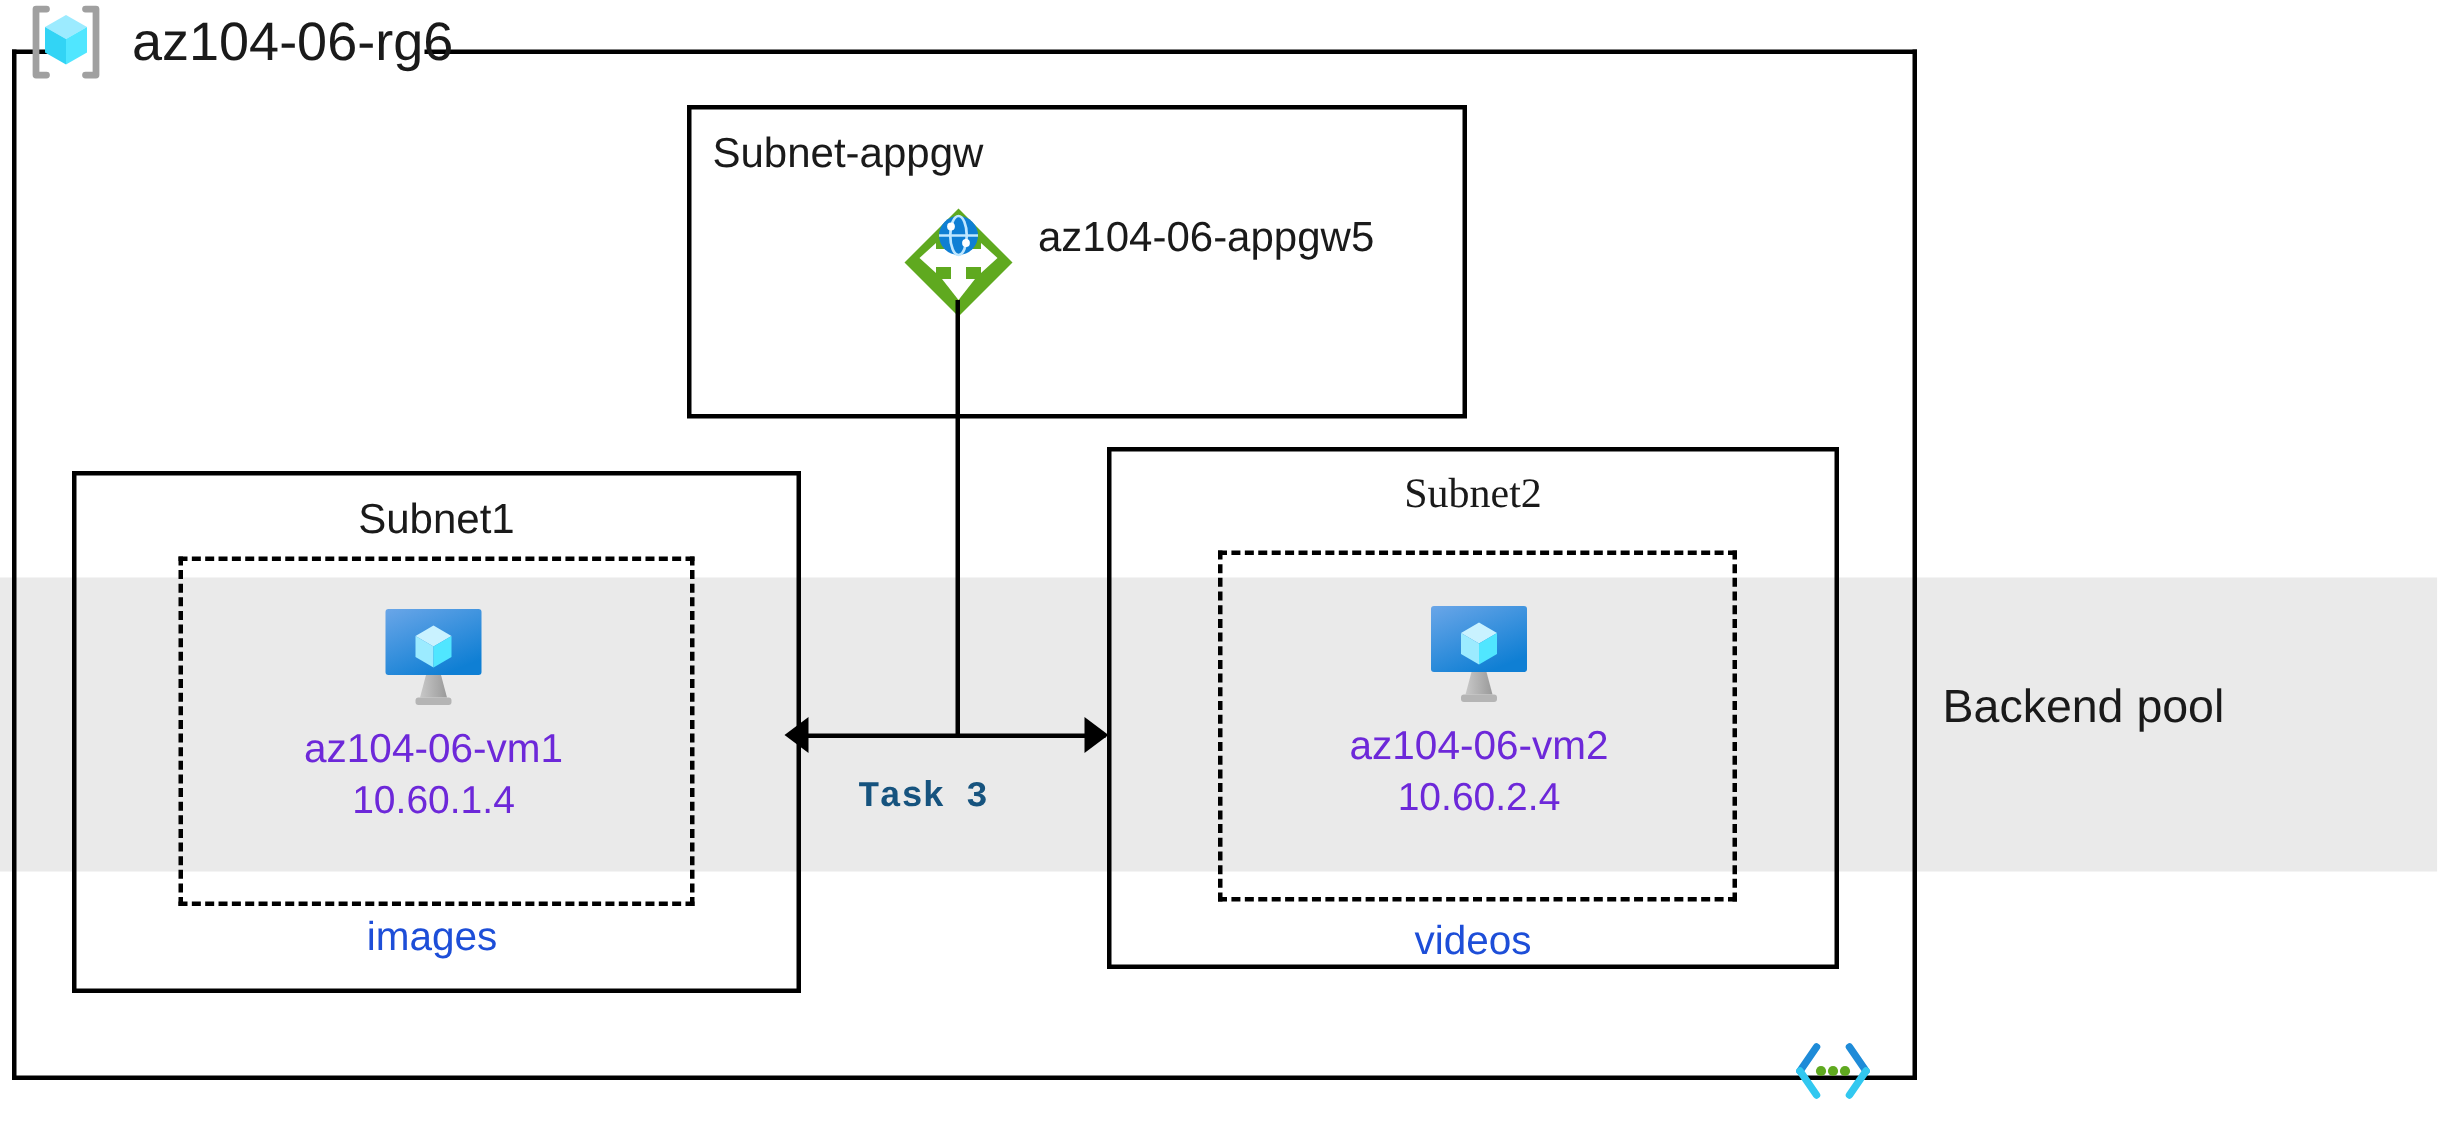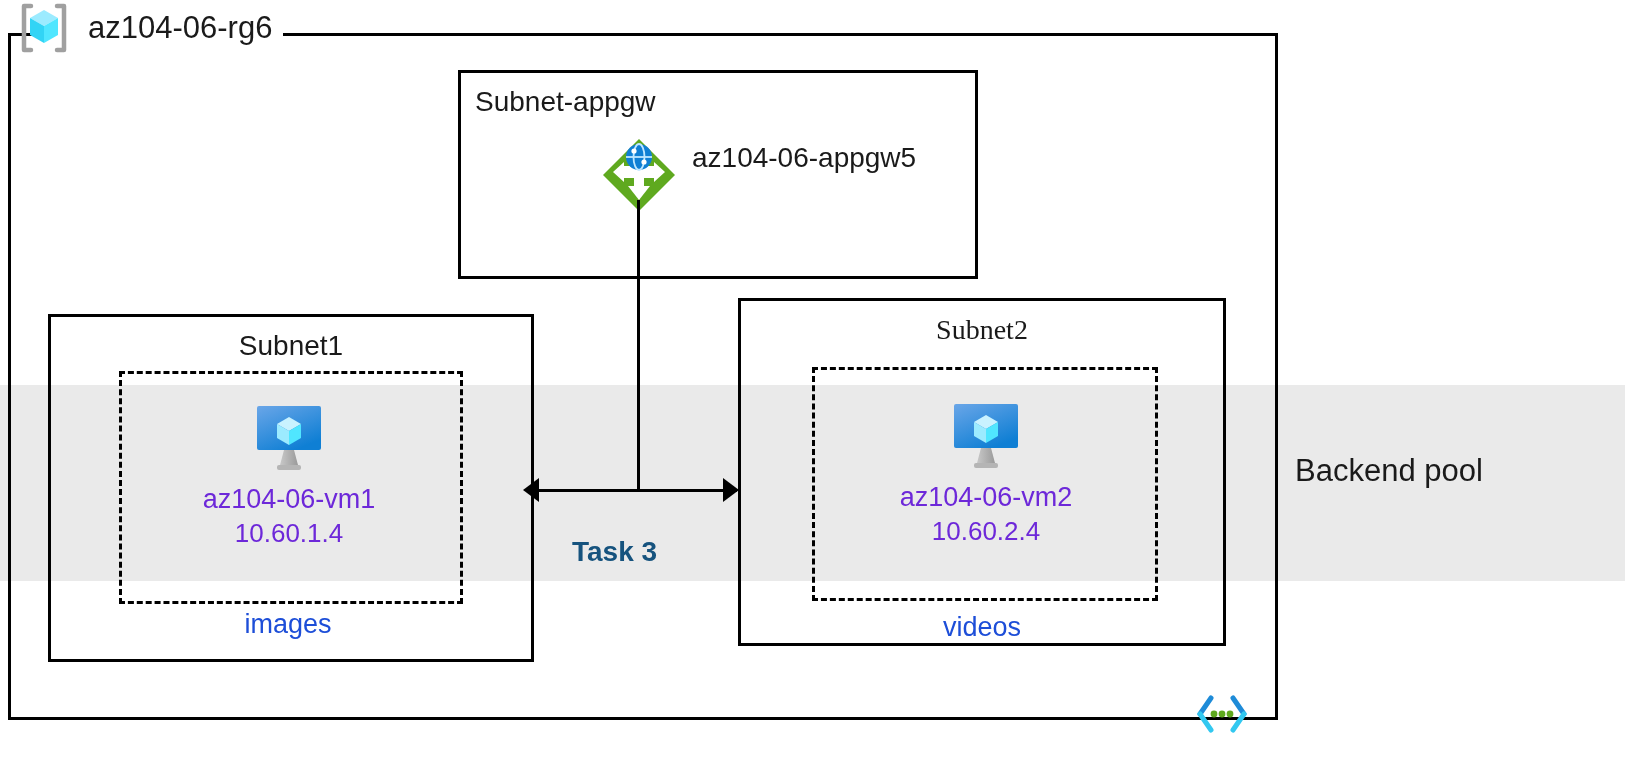"az104-06-rg6" .rg-title { font-size: 31px -> 36px }
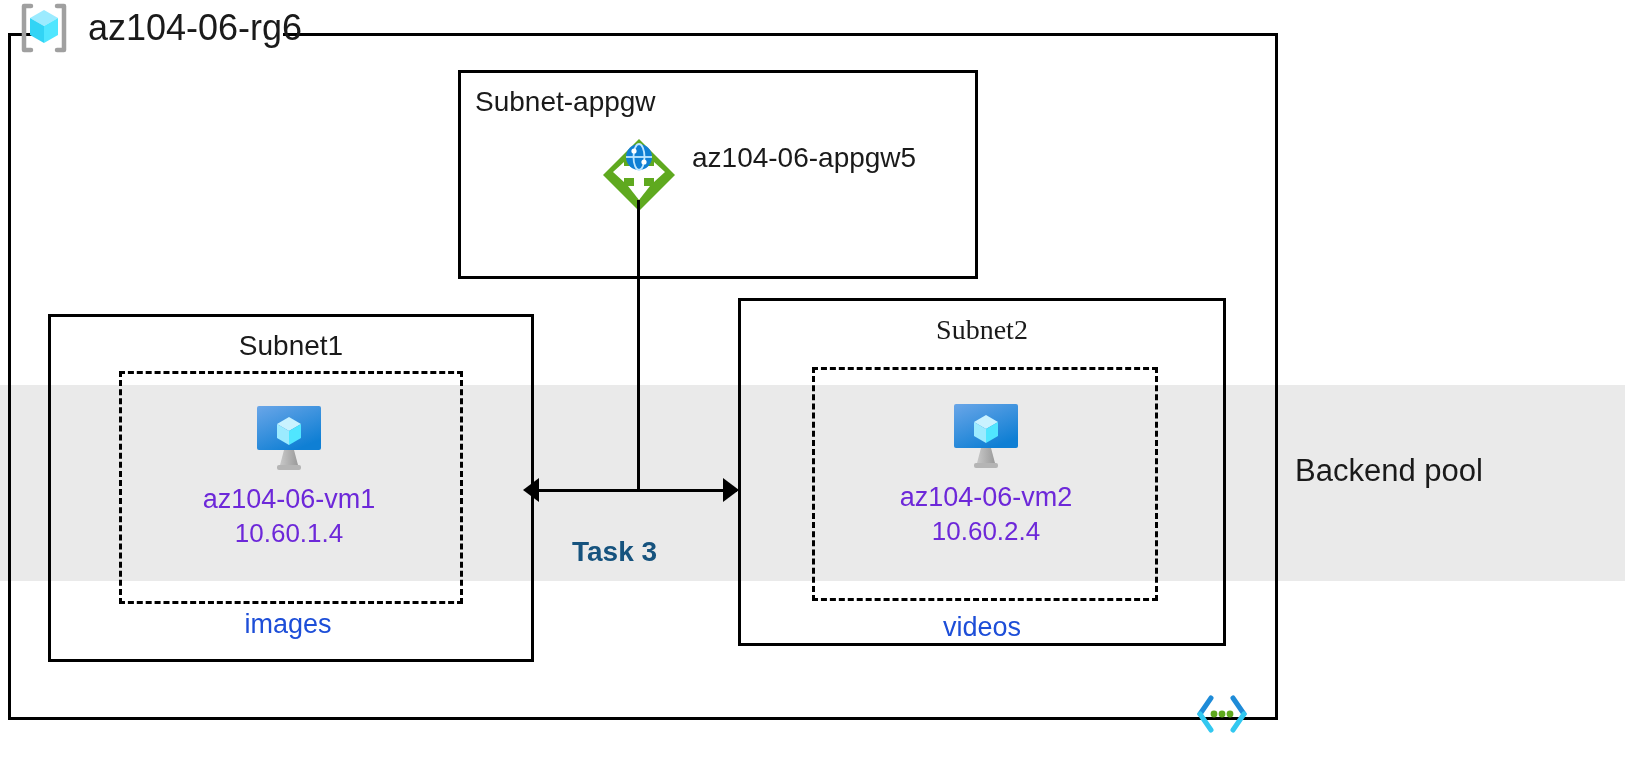"Task 3" .task-label { font-family: none -> Liberation Mono, monospace; font-size: 28px -> 24px; top: 534px -> 514px }
